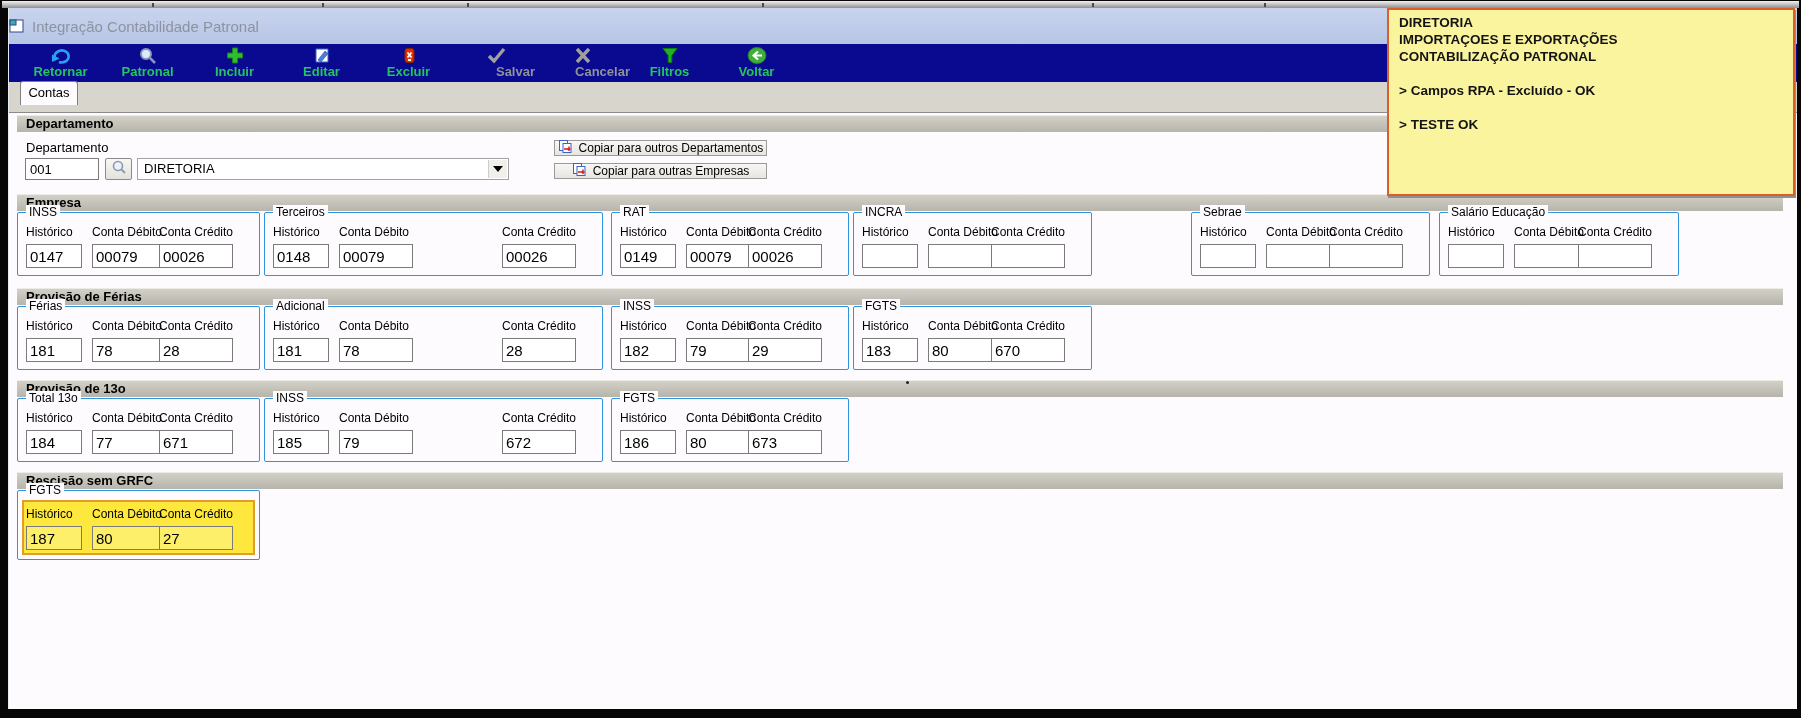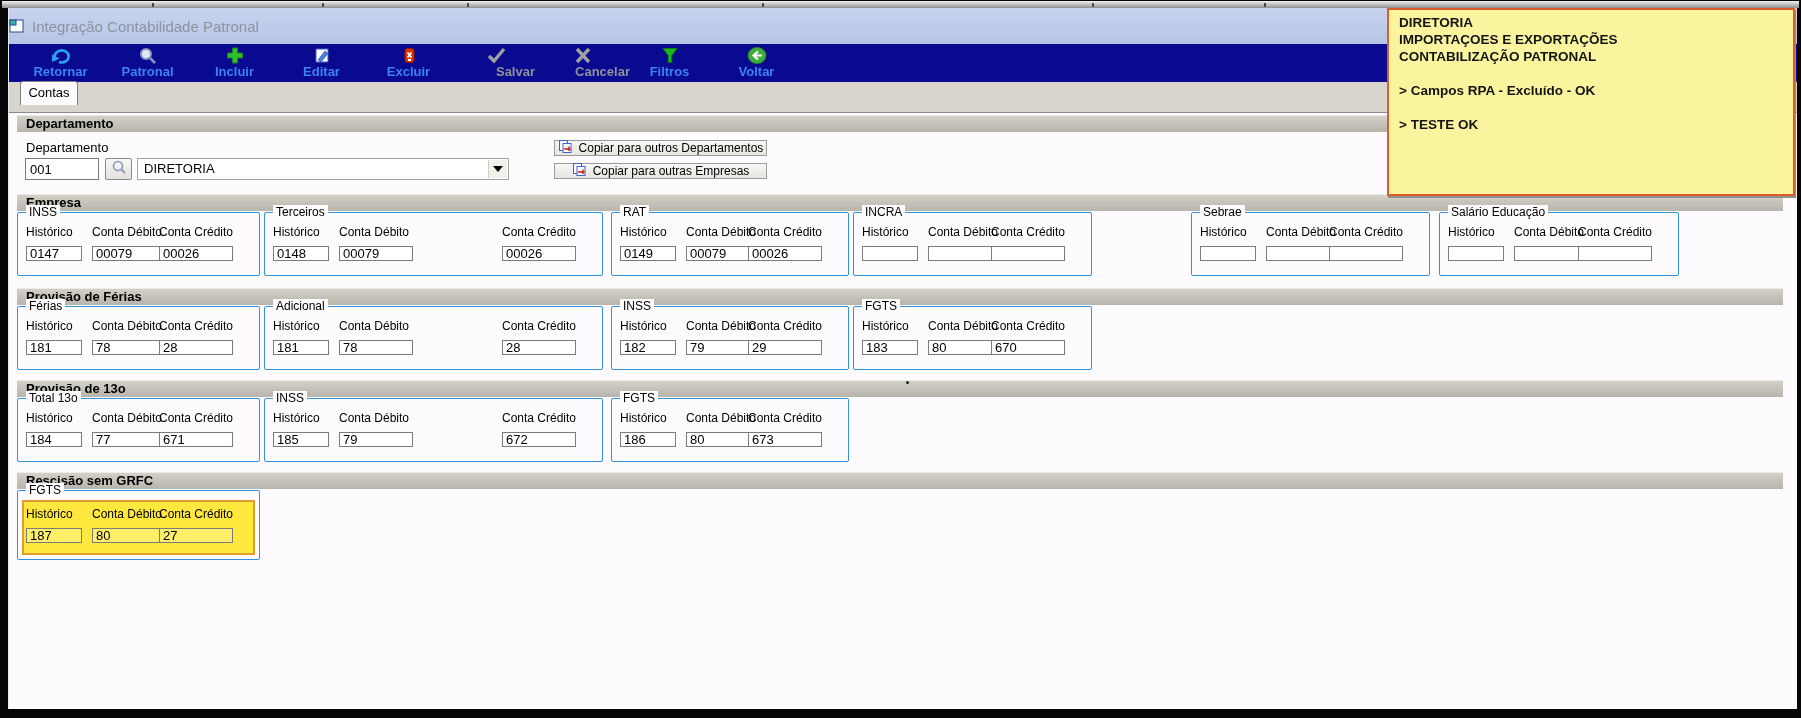"Retornar" .tlabel { color: #3b82f6 -> #22c55e }
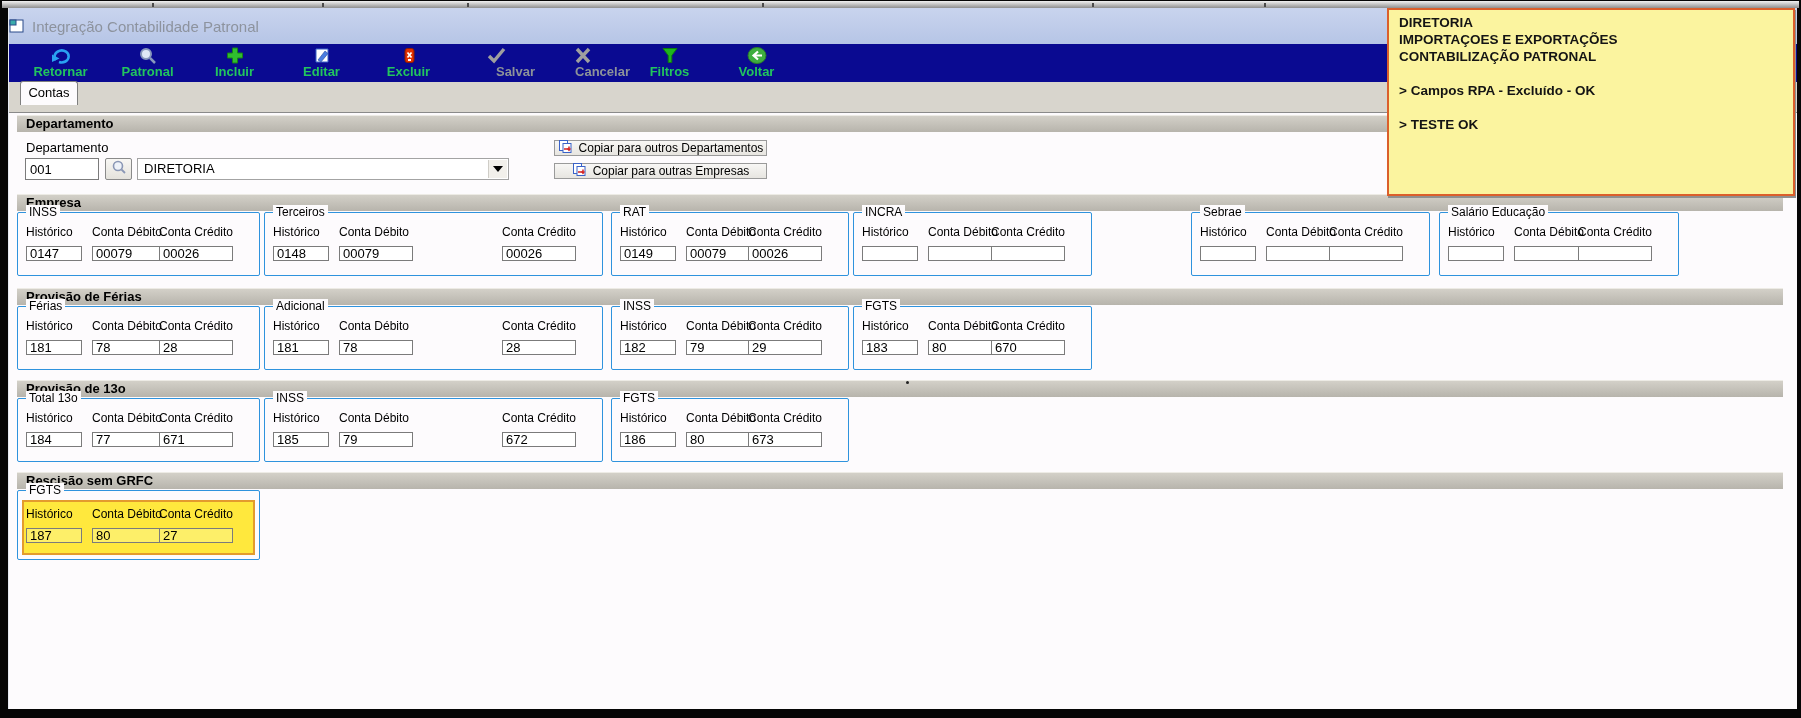"0147" .fin { font-size: 13px -> 15px; height: 15px -> 24px }
